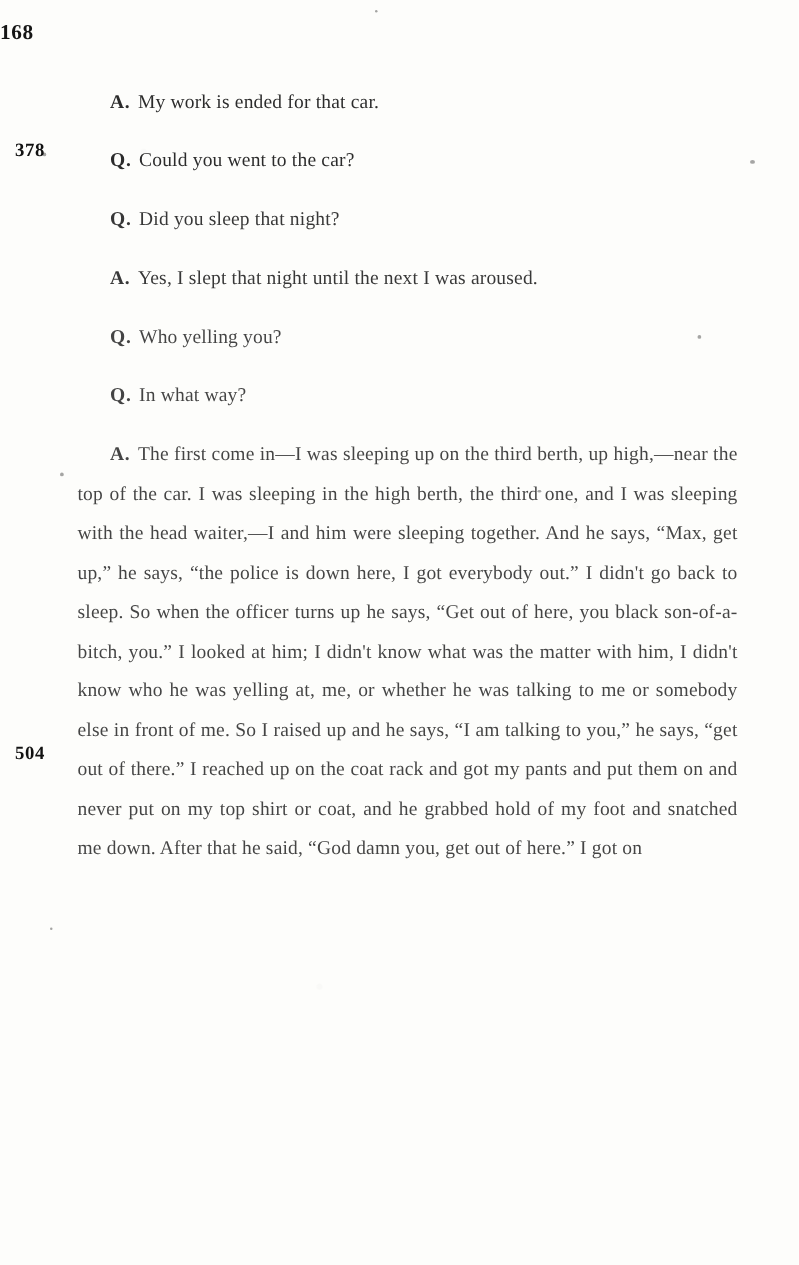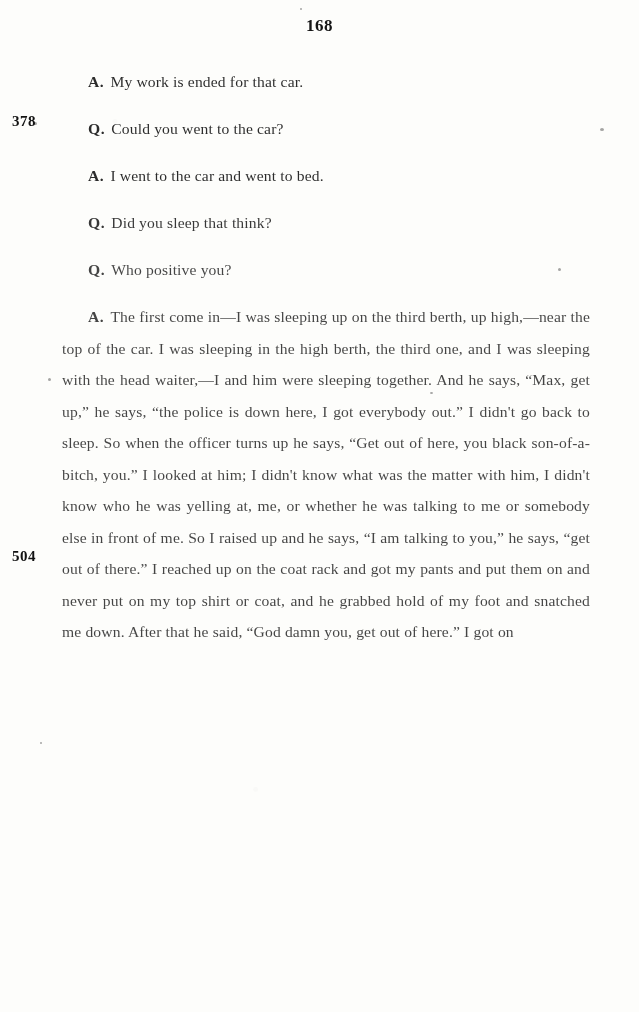"168" .page-number { text-align: center -> none }
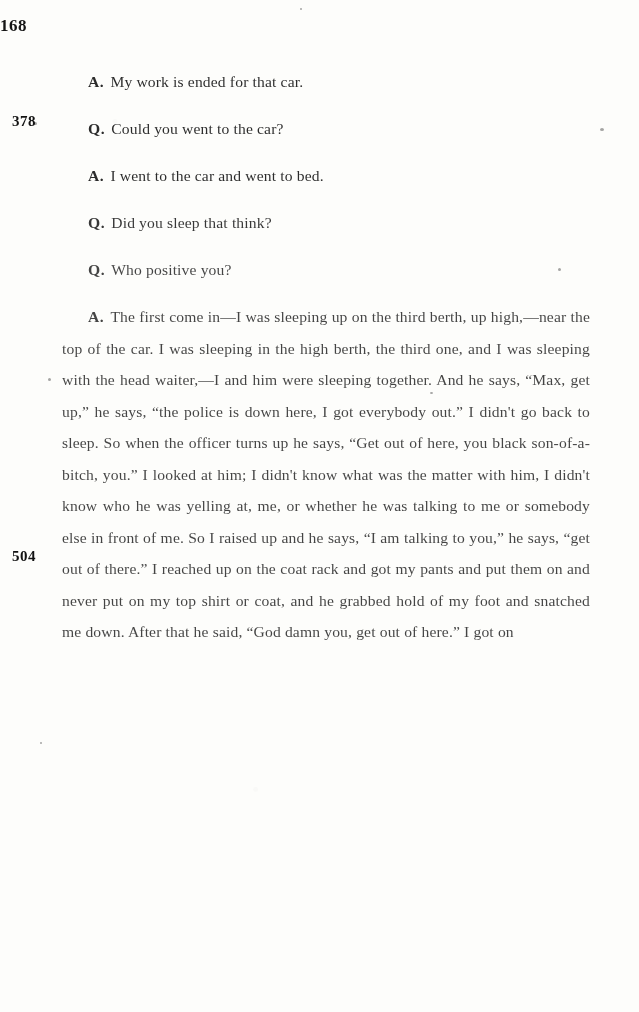"A. I went to the" div.qa-block { html: <div> <span></span> <p><span>A.</span><span>I went to the car and went to bed.</span></p> </div> -> none }
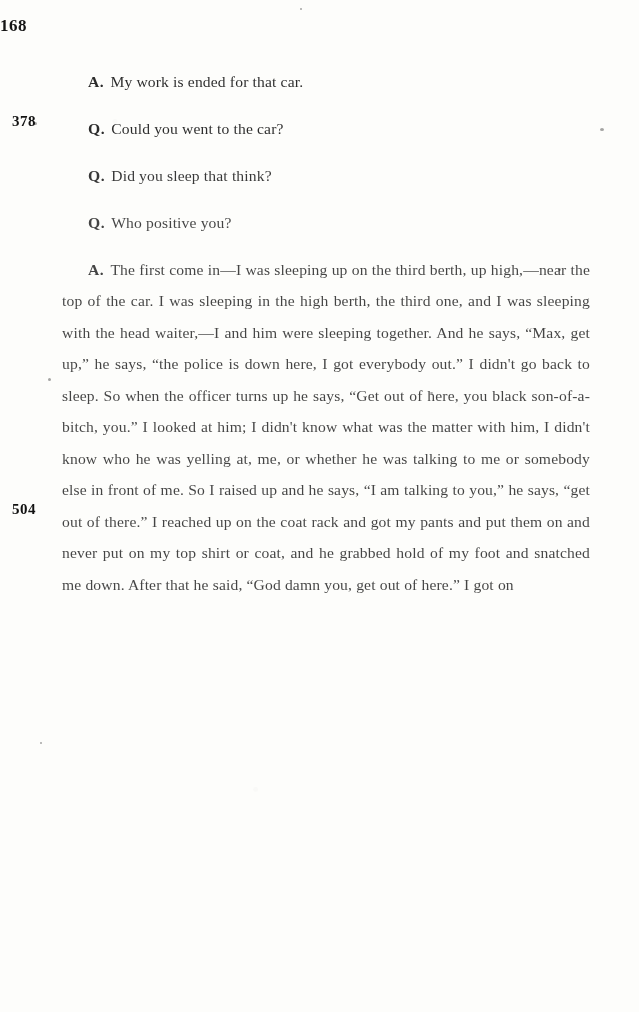"Did you sleep that think?" span { text: think -> night }
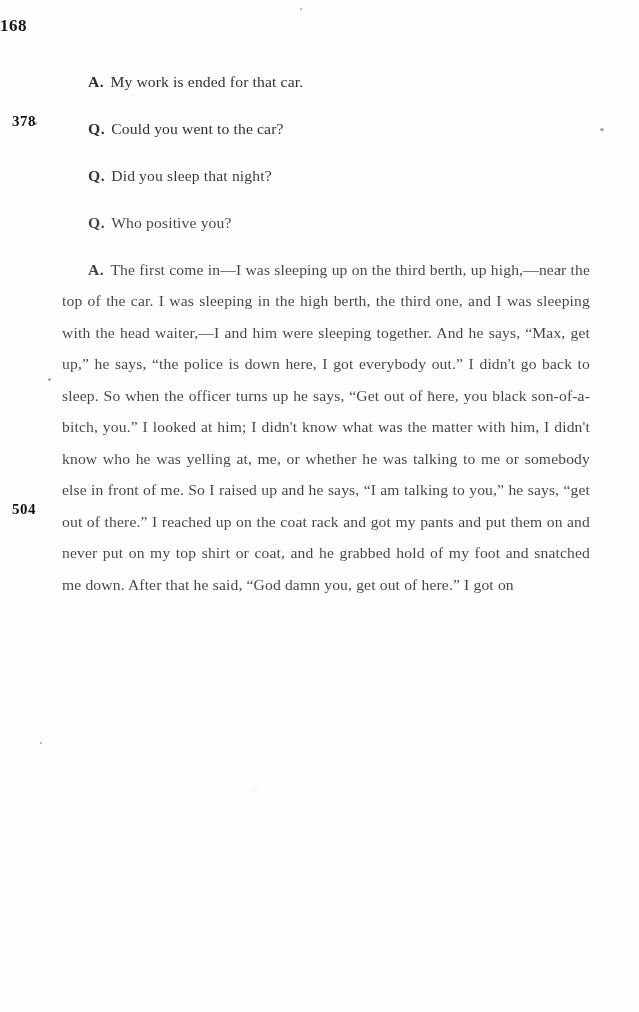"A. Yes, I slept that" div.qa-block { html: none -> <div> <span></span> <p><span>A.</span><span>Yes, I slept that night until the next I was aroused.</span></p> </div> }
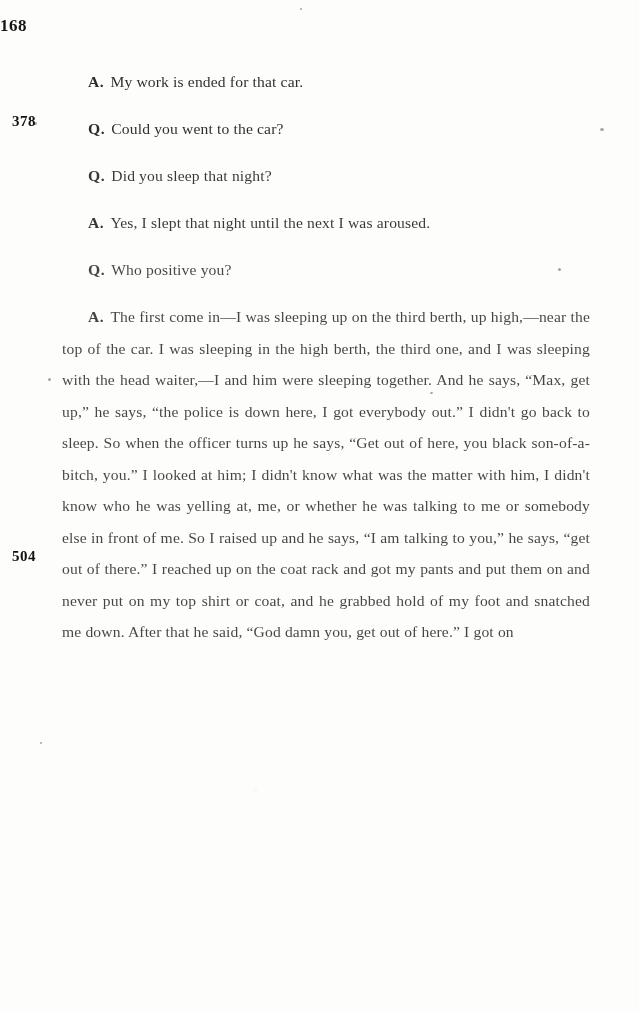"Who positive you?" span { text: positive -> yelling }
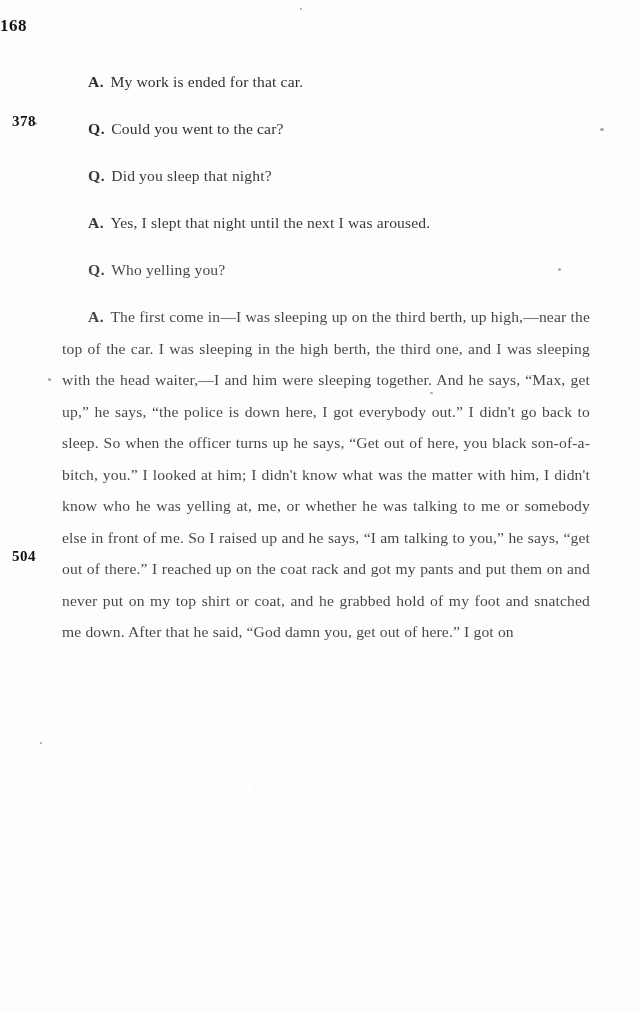"Q. In what way?" div.qa-block { html: none -> <div> <span></span> <p><span>Q.</span><span>In what way?</span></p> </div> }
